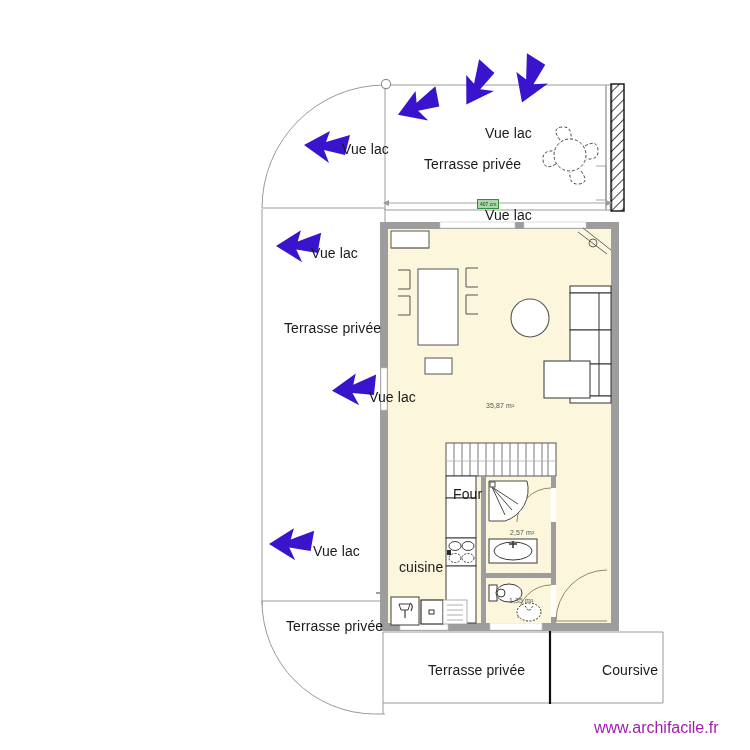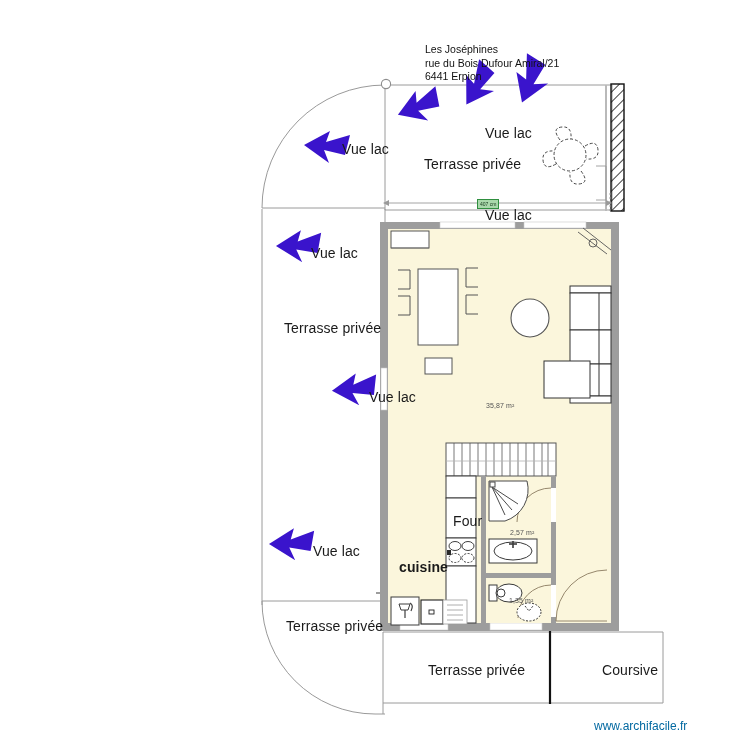"Les Joséphines" div.addr { html: <div> <div>Les Joséphines</div> <div>rue du Bois Dufour Amiral/21</div> <div>6441 Erpion</div> </div> -> none }
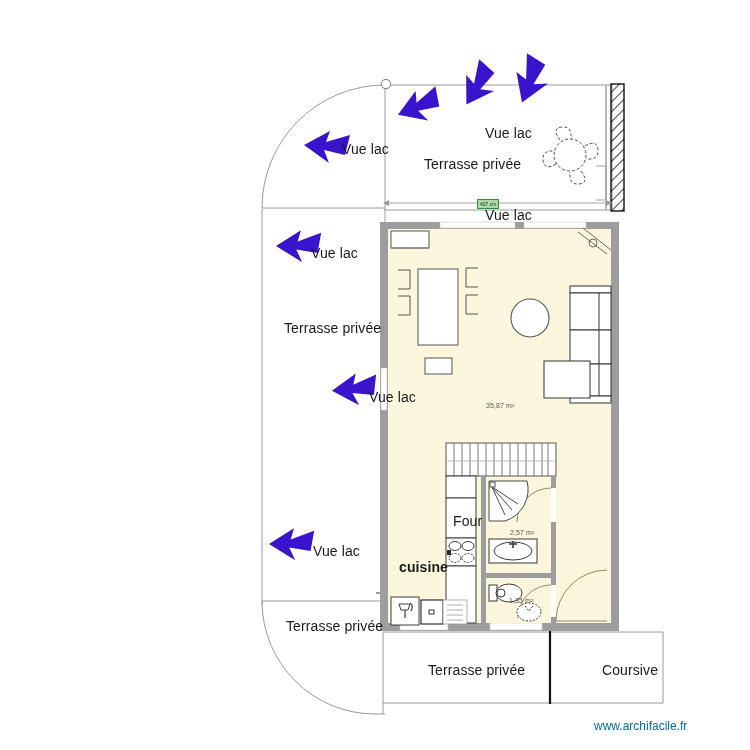"Four" div.txt { top: 513px -> 486px }
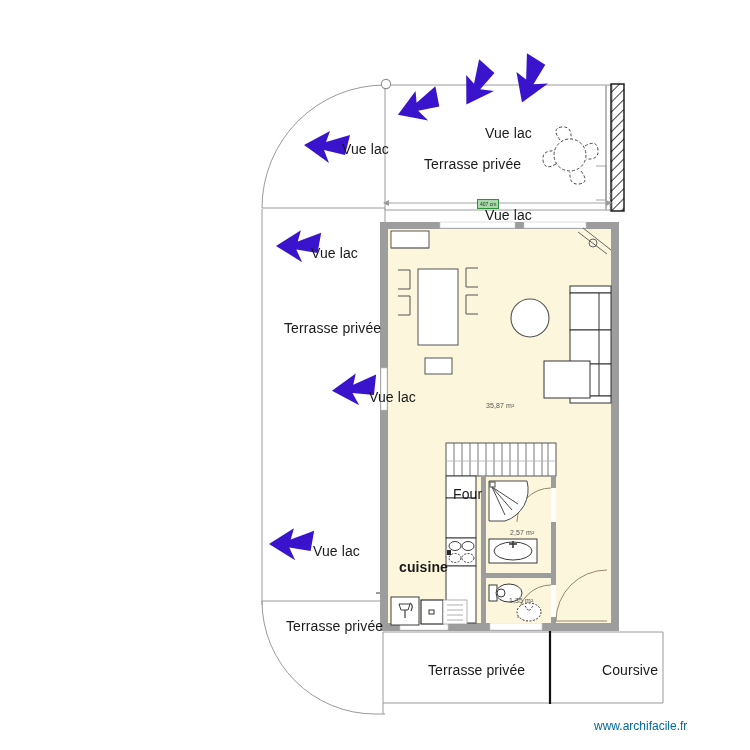"cuisine" div.txt { font-weight: bold -> none }
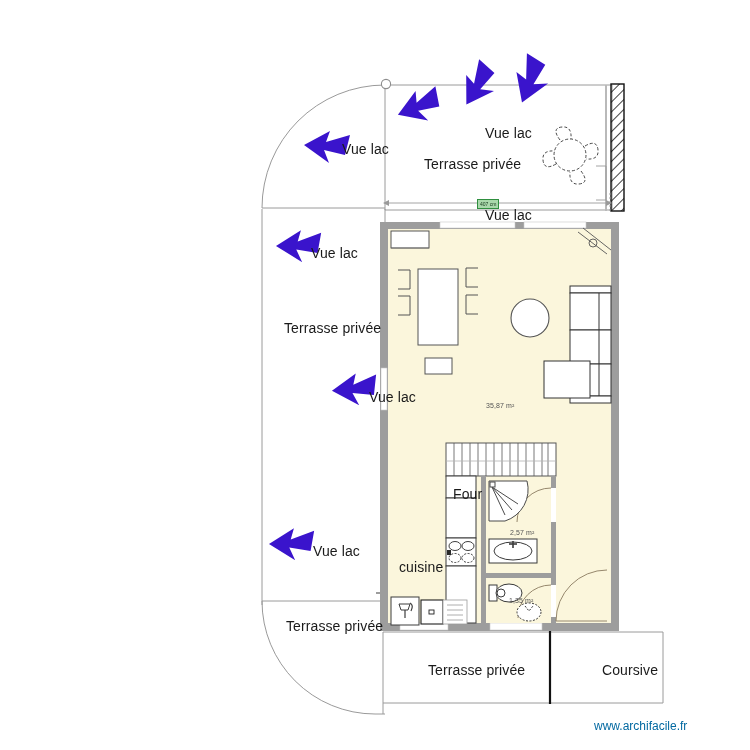"www.archifacile.fr" .footer { color: #0369a1 -> #a21caf; font-size: 12px -> 16px }
